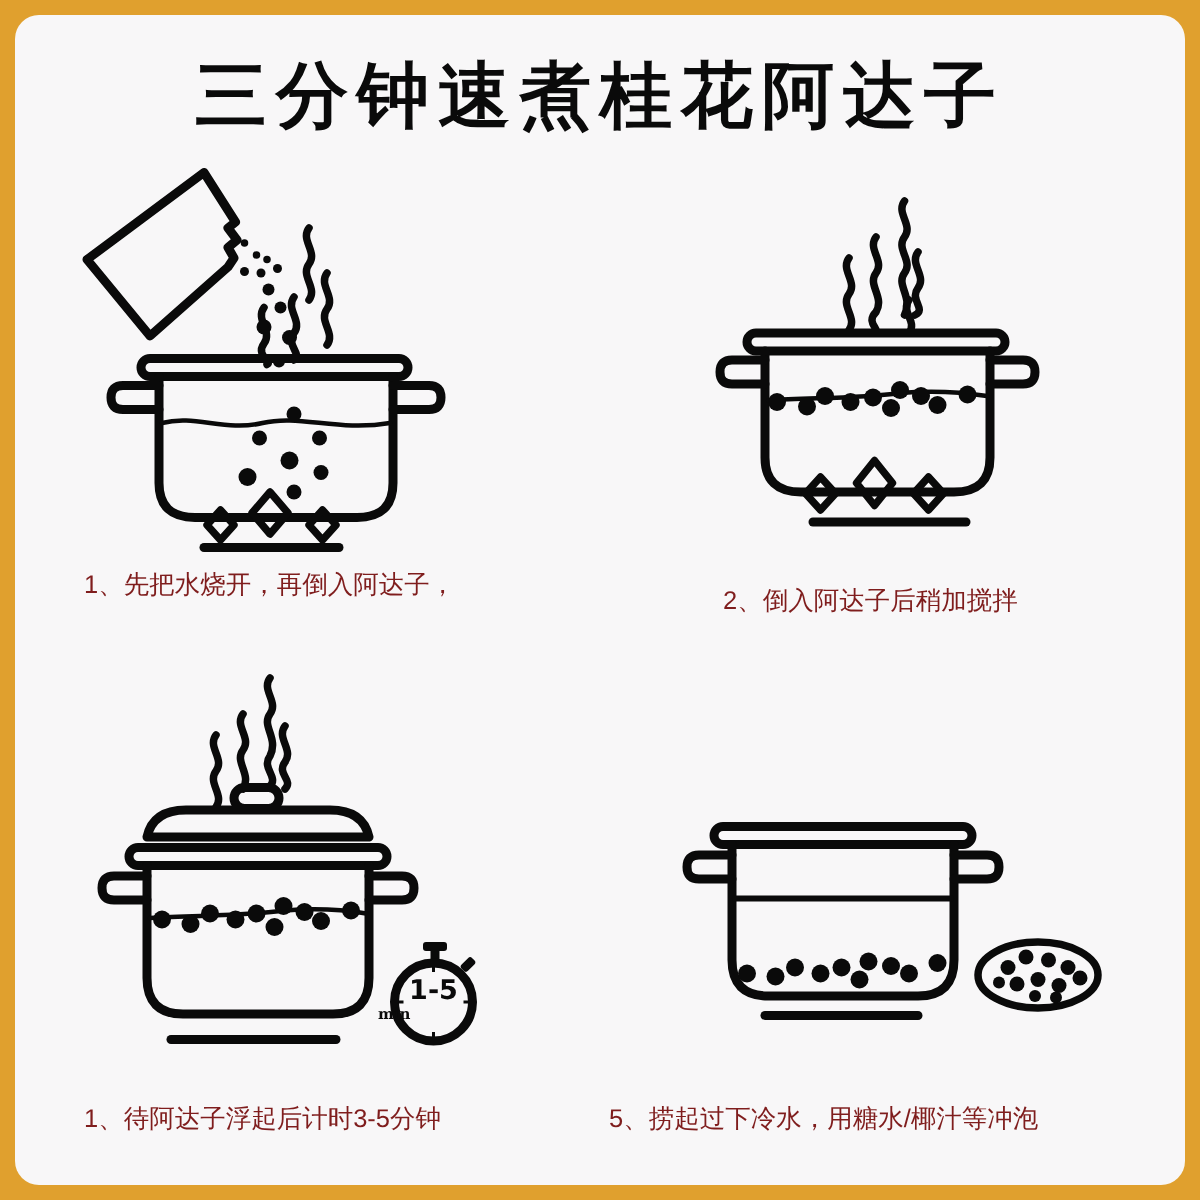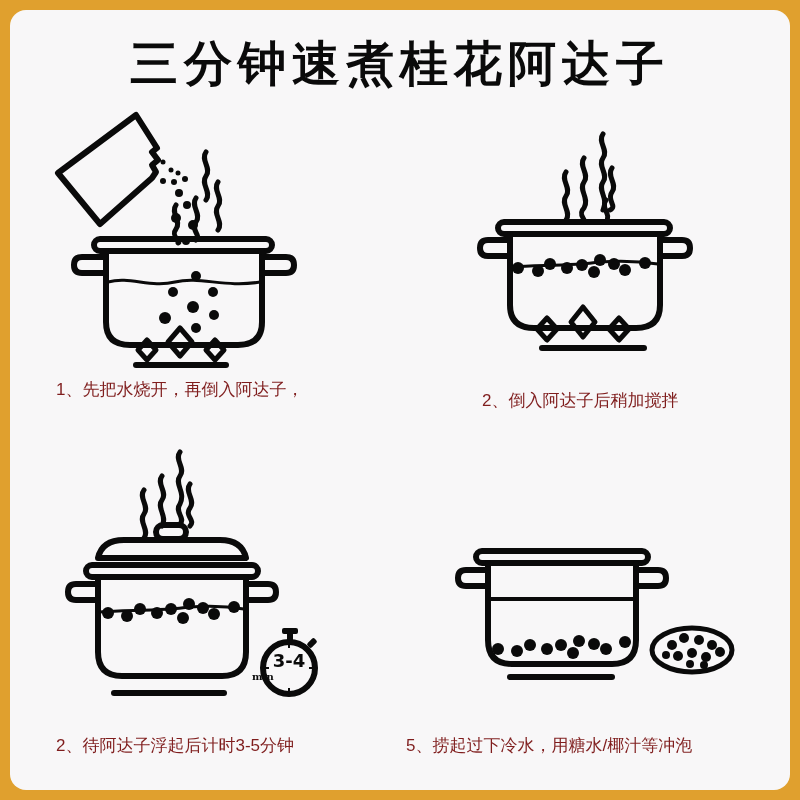"3-4" div { text: 3-4 -> 1-5 }
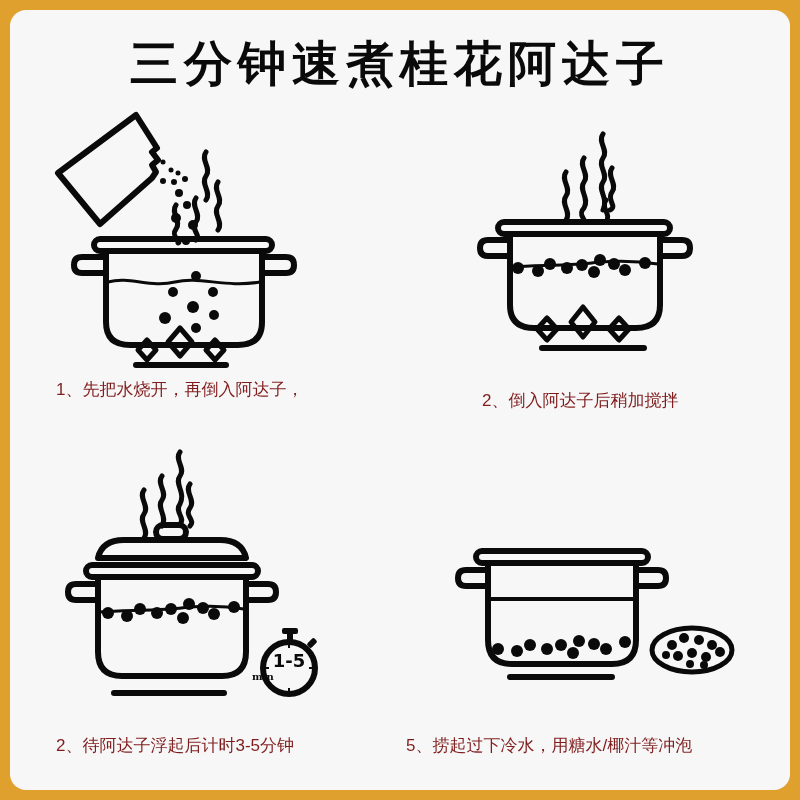"2、待阿达子浮起后计时3-5分钟" div.caption { text: 2 -> 1 }
